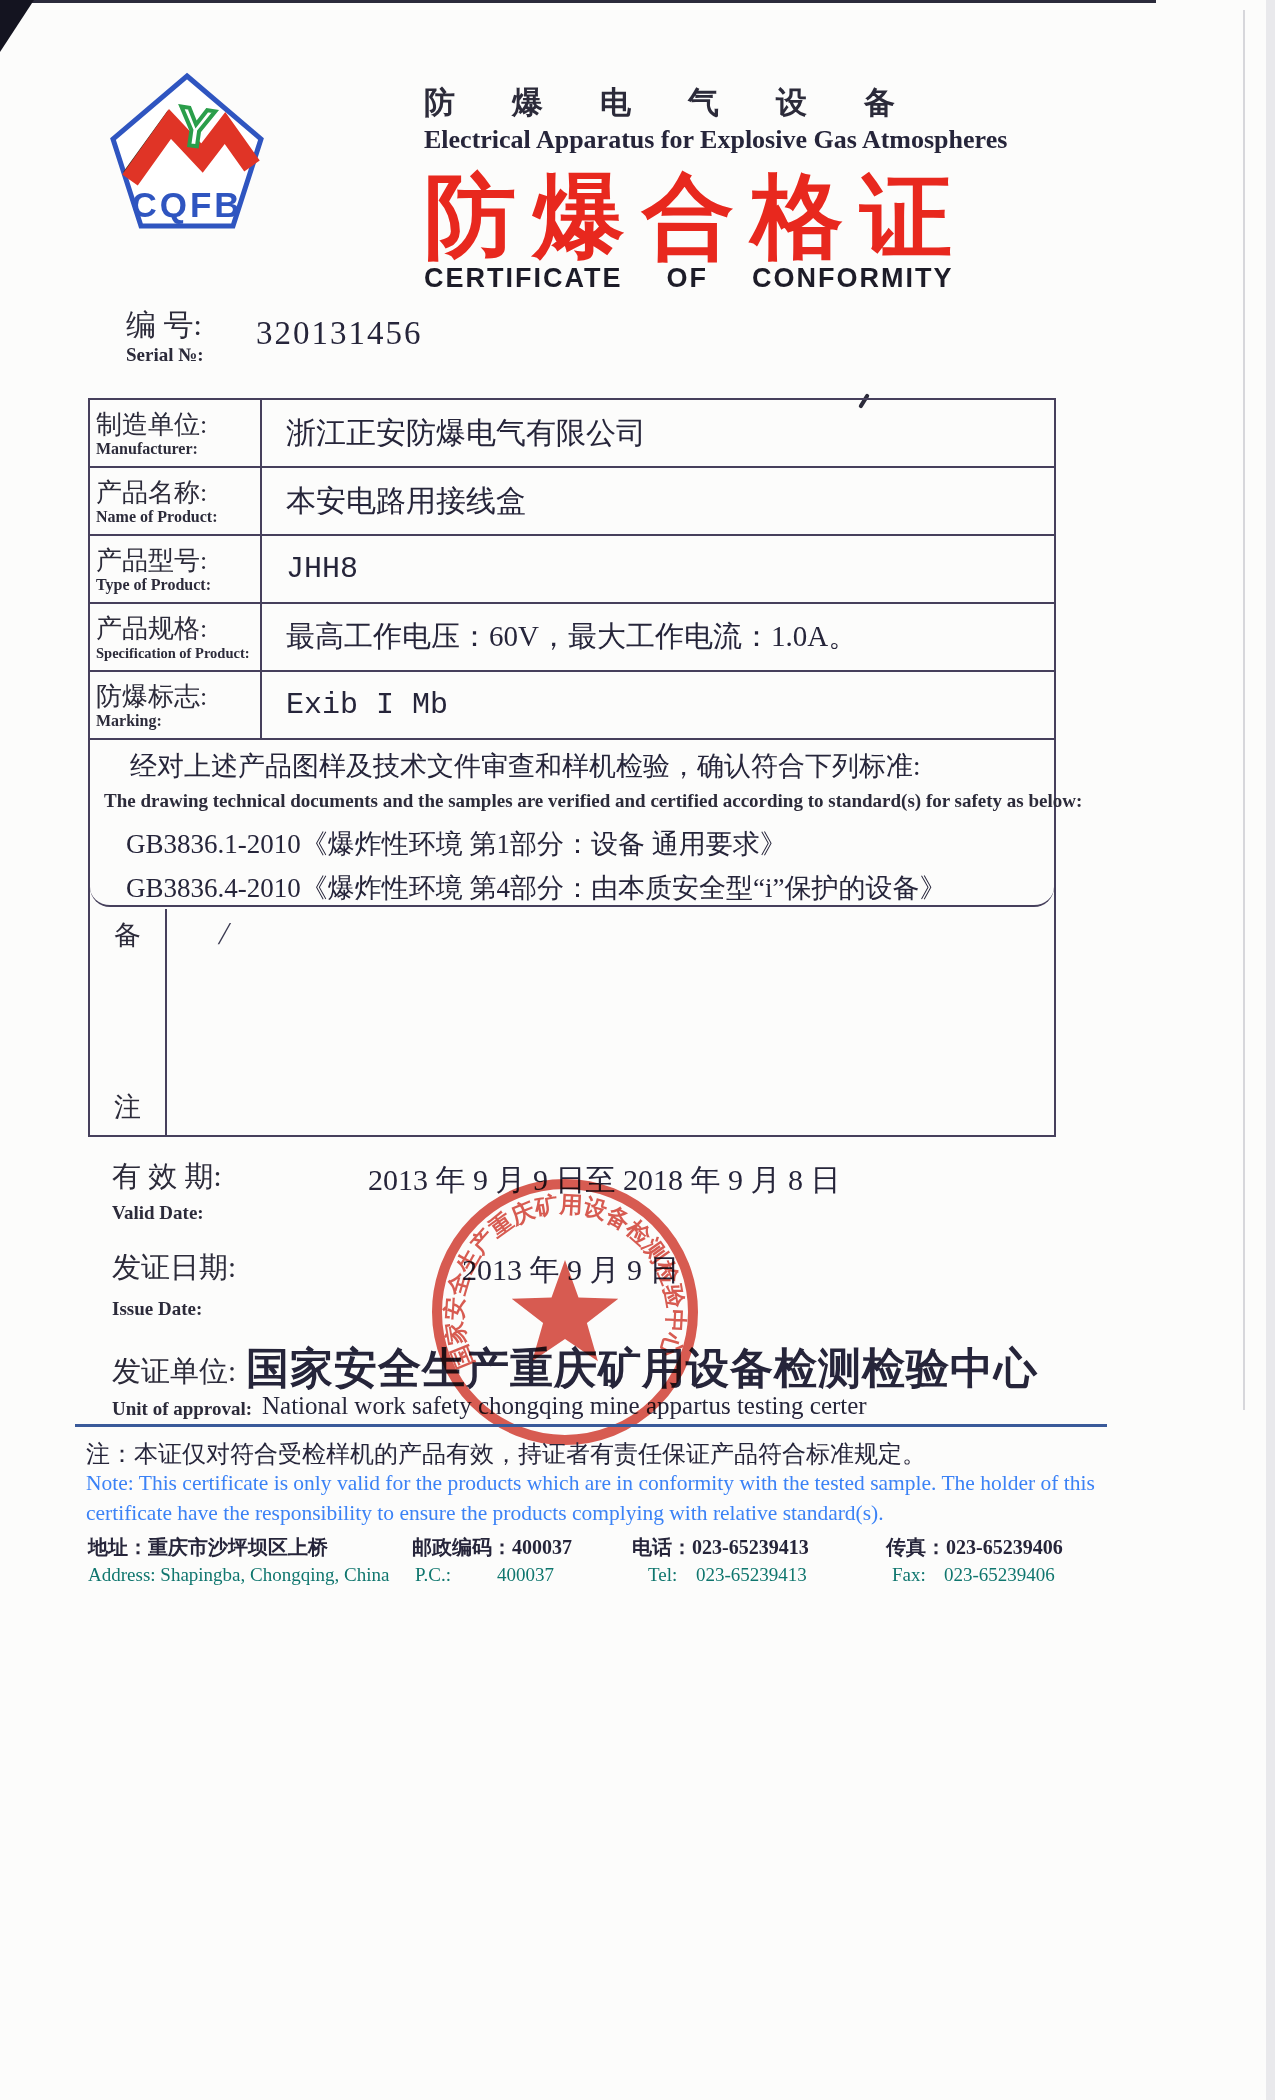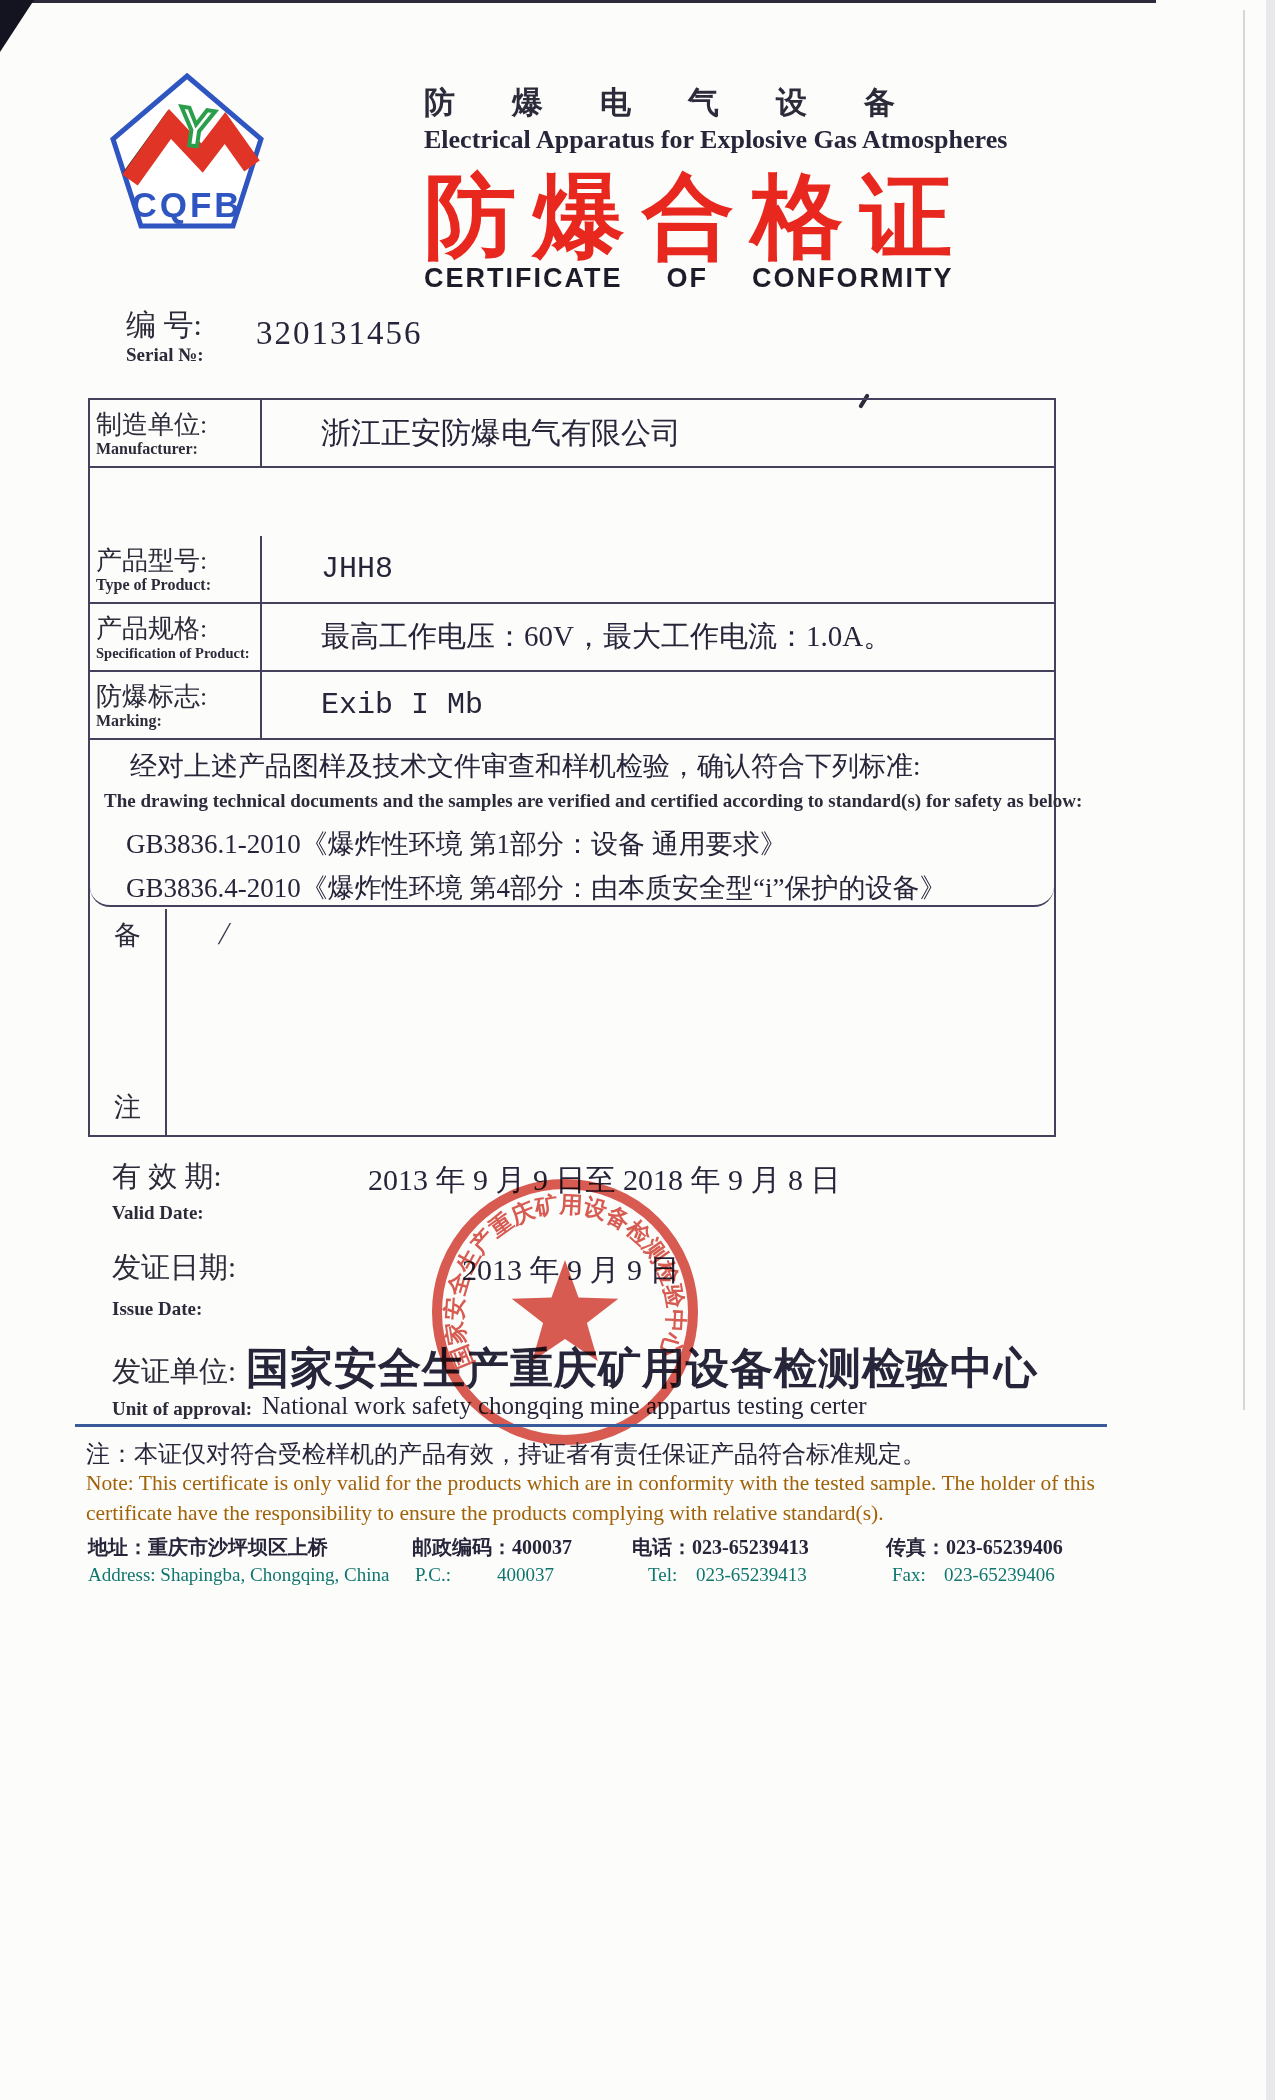"浙江正安防爆电气有限公司" .cell-value { margin-left: 35px -> none }
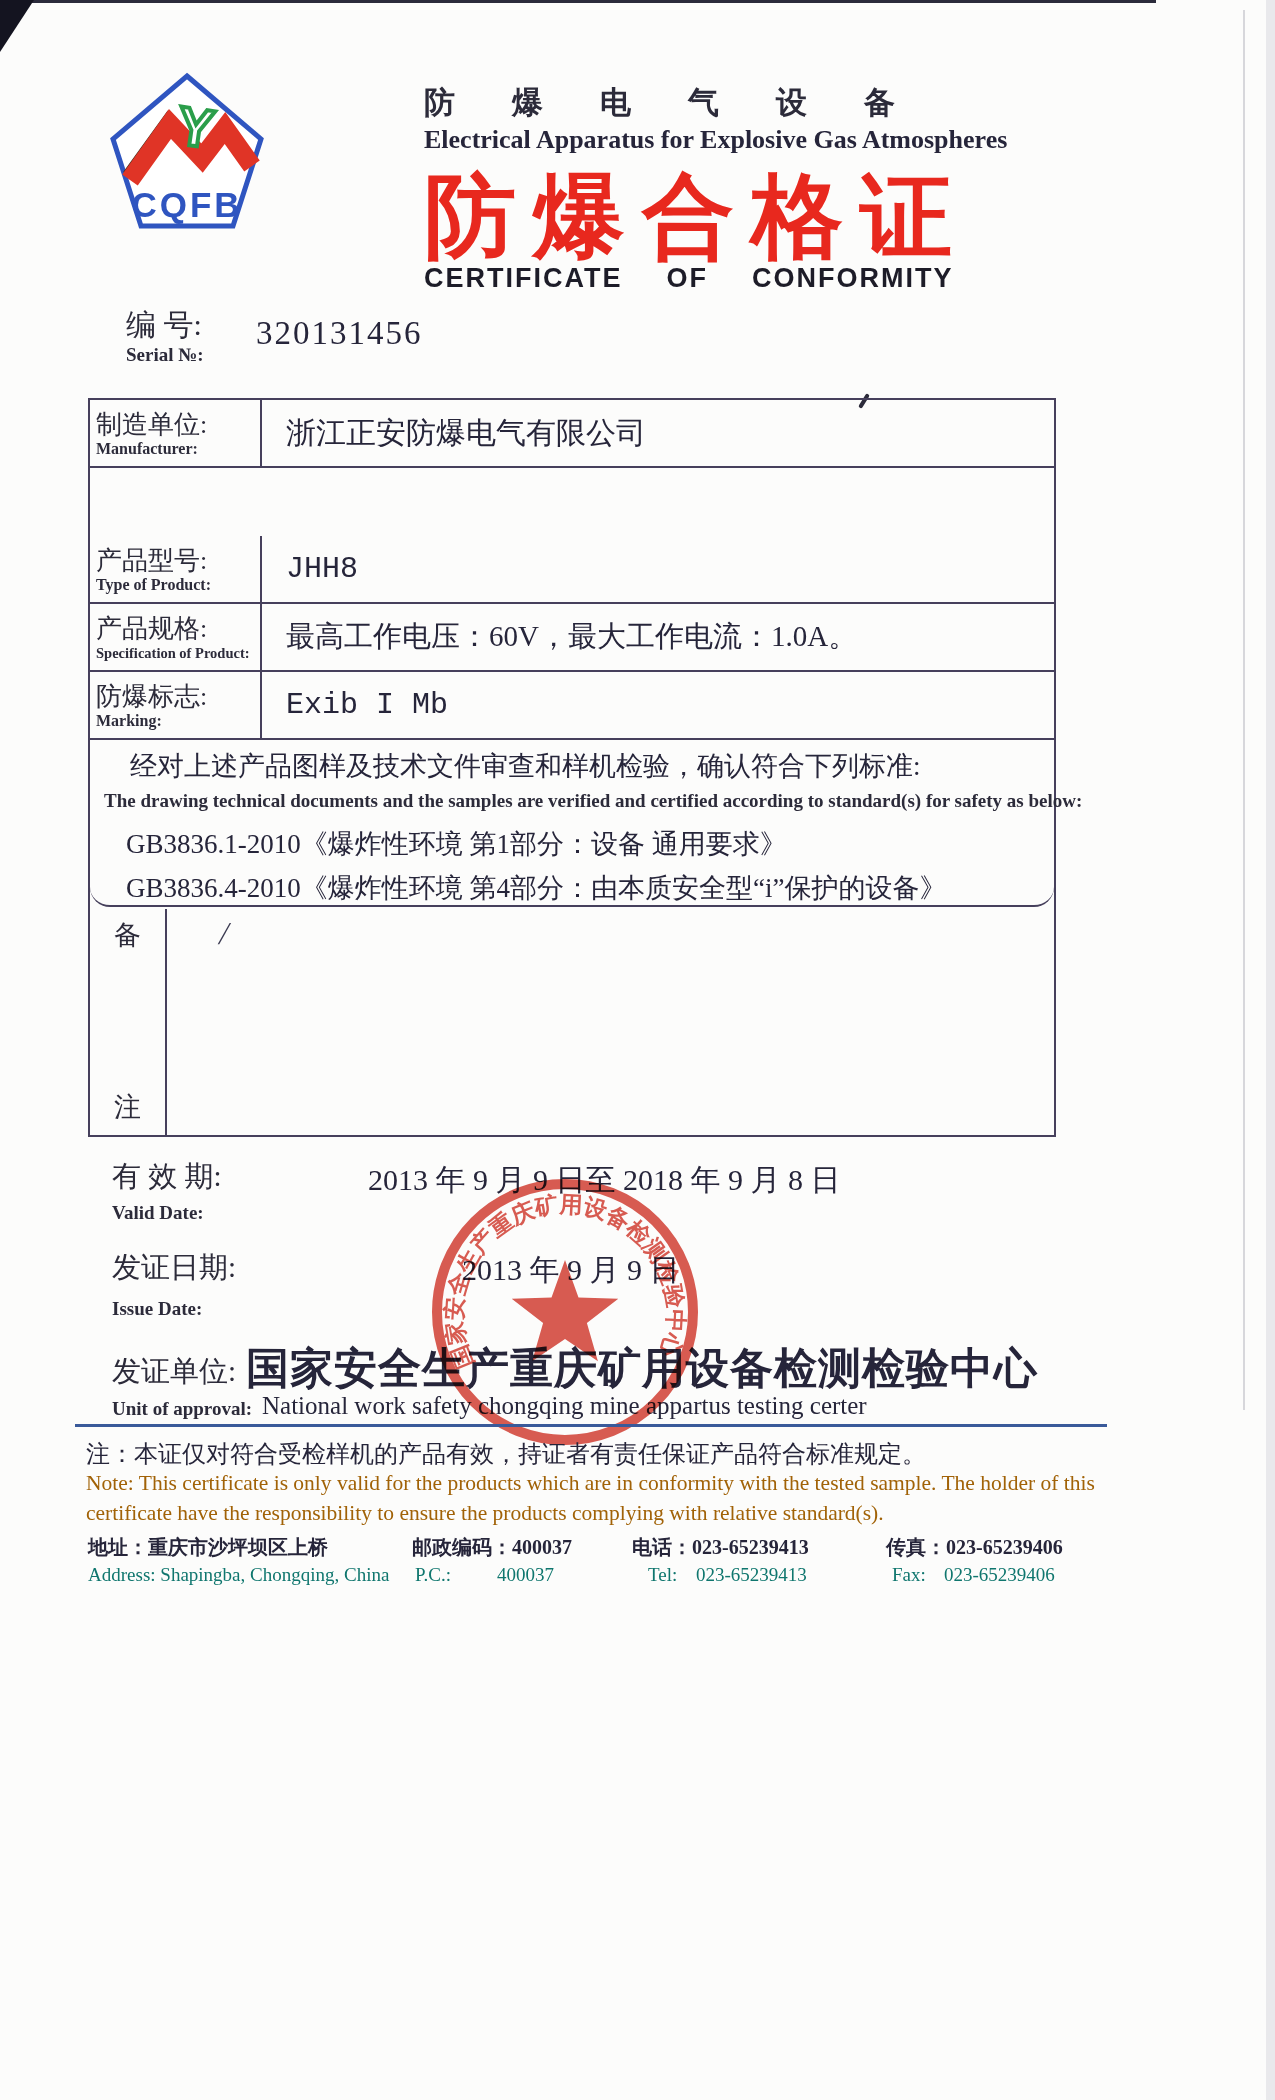"产品名称:" div.trow { html: none -> <div> <div> <div>产品名称:</div> <div>Name of Product:</div> </div> <div>本安电路用接线盒</div> </div> }
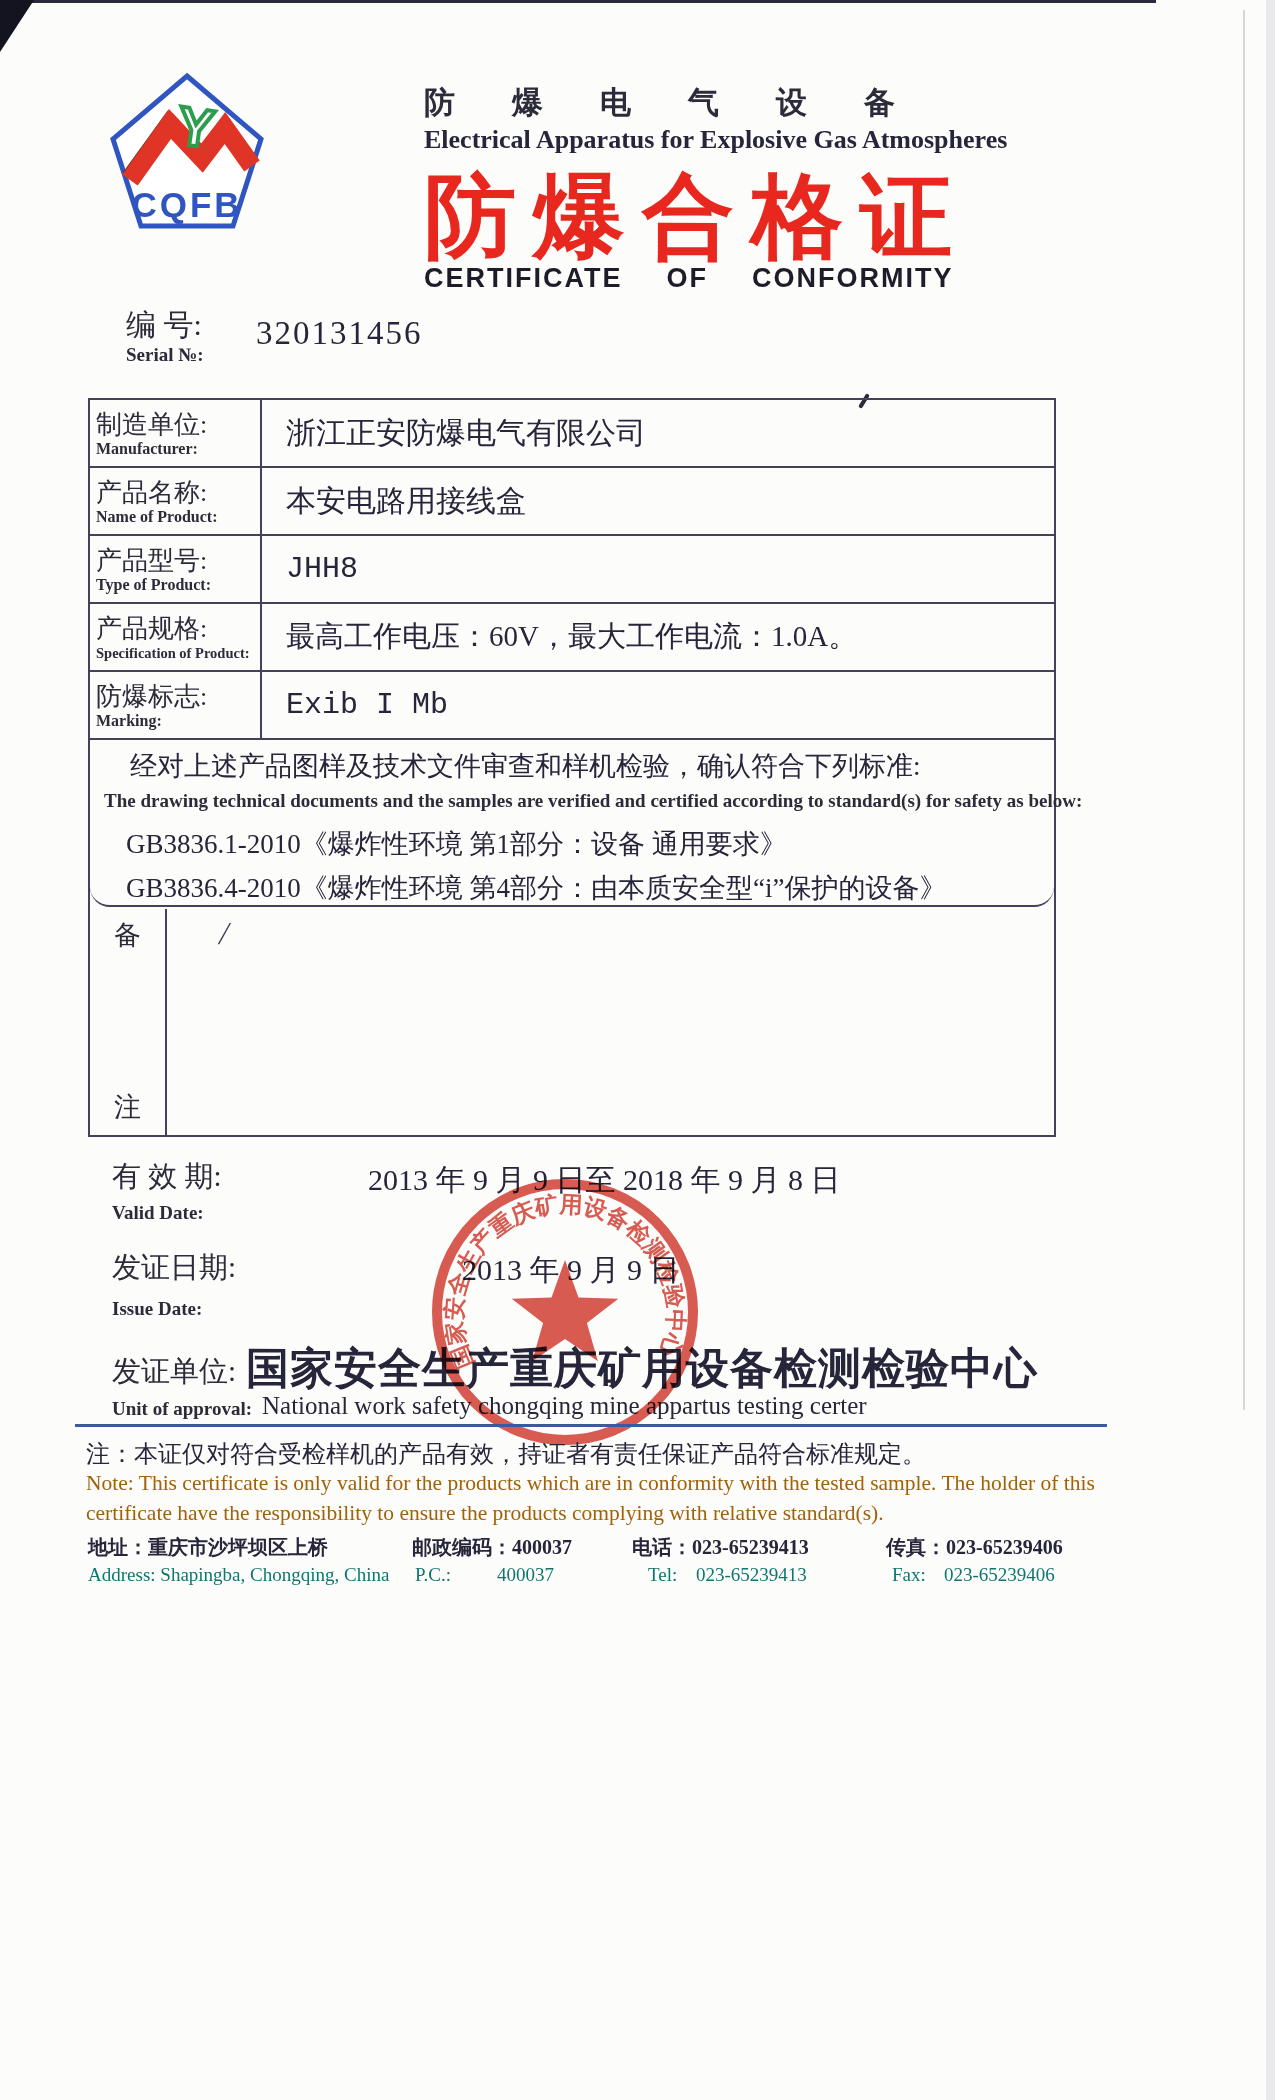"Note: This certificate is only" .note-en { color: #a16207 -> #3b82f6 }
